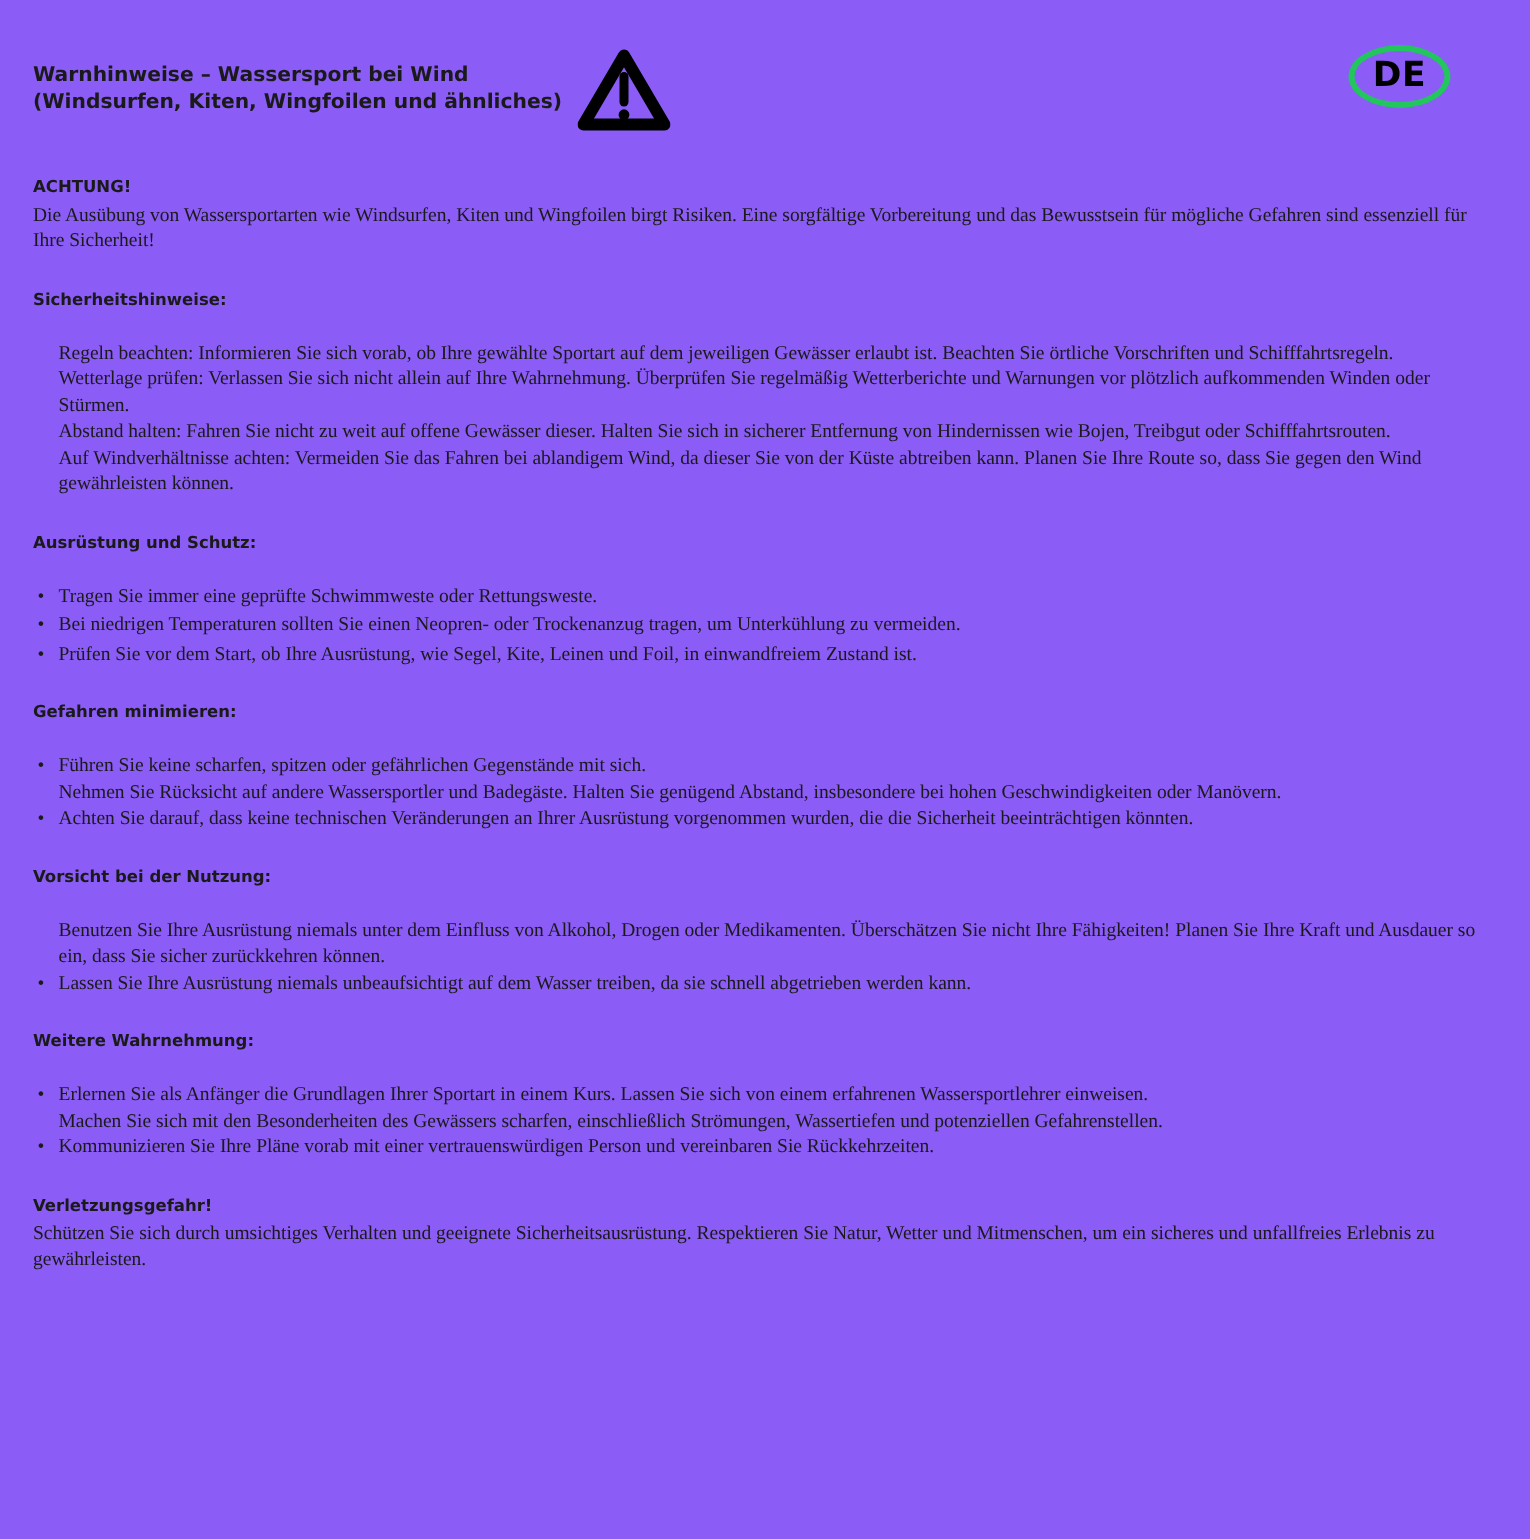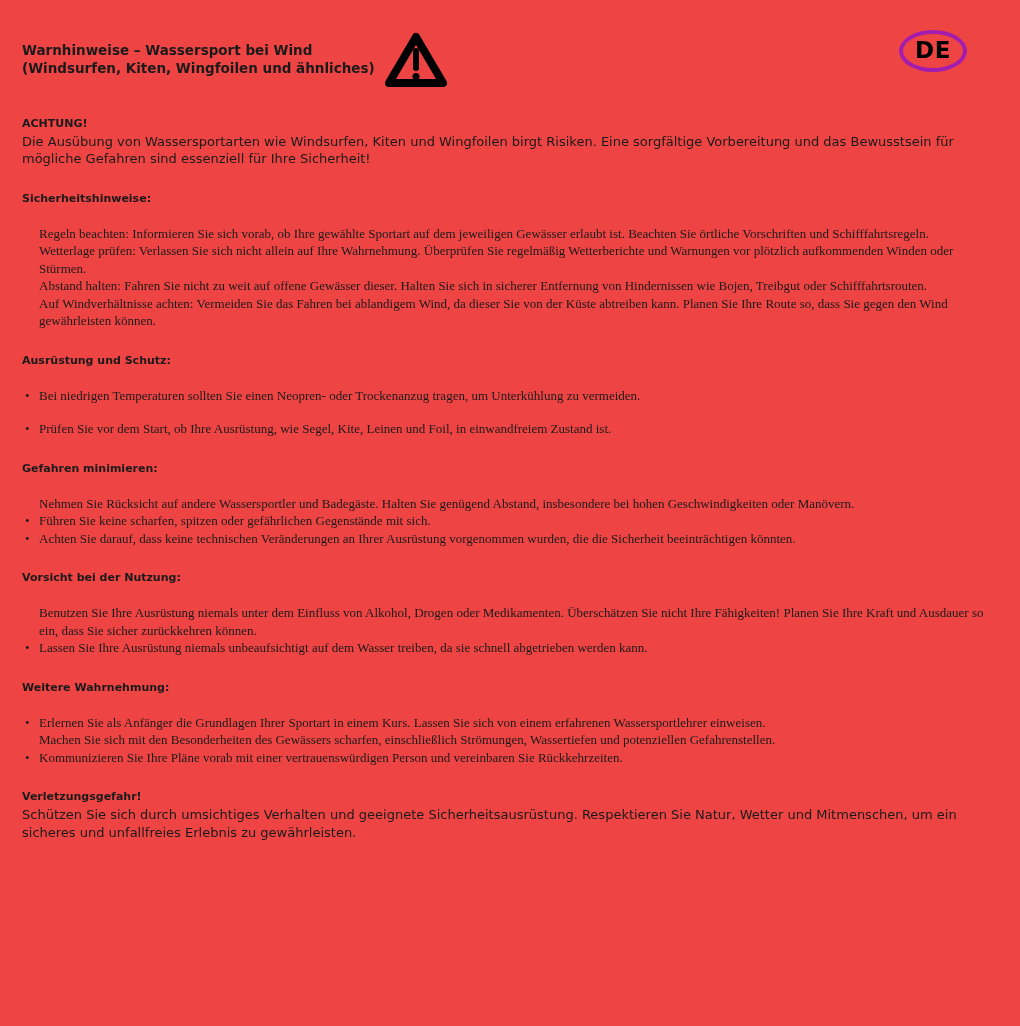"Warnhinweise – Wassersport bei Wind" .page { background: #ef4444 -> #8b5cf6 }
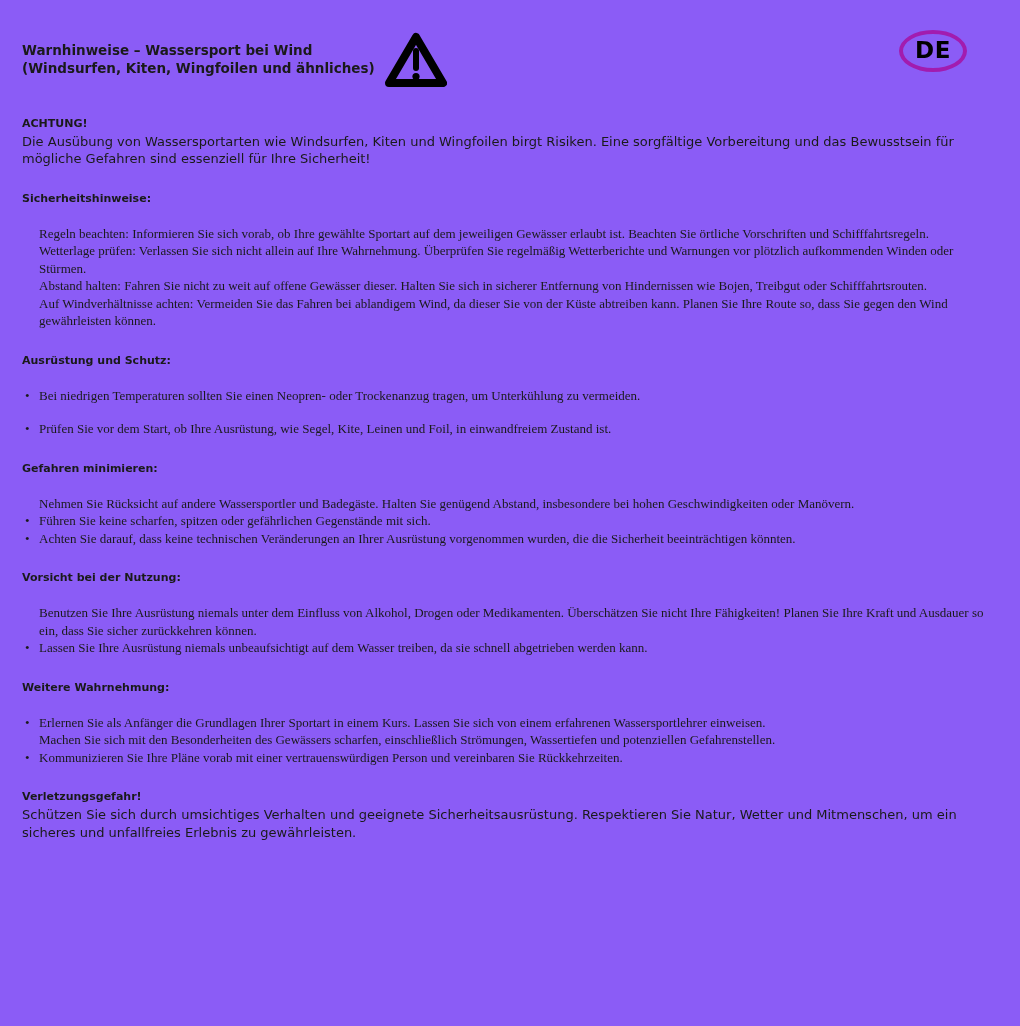"DE" .lang-badge { border: 4px solid #a21caf -> 4px solid #22c55e }
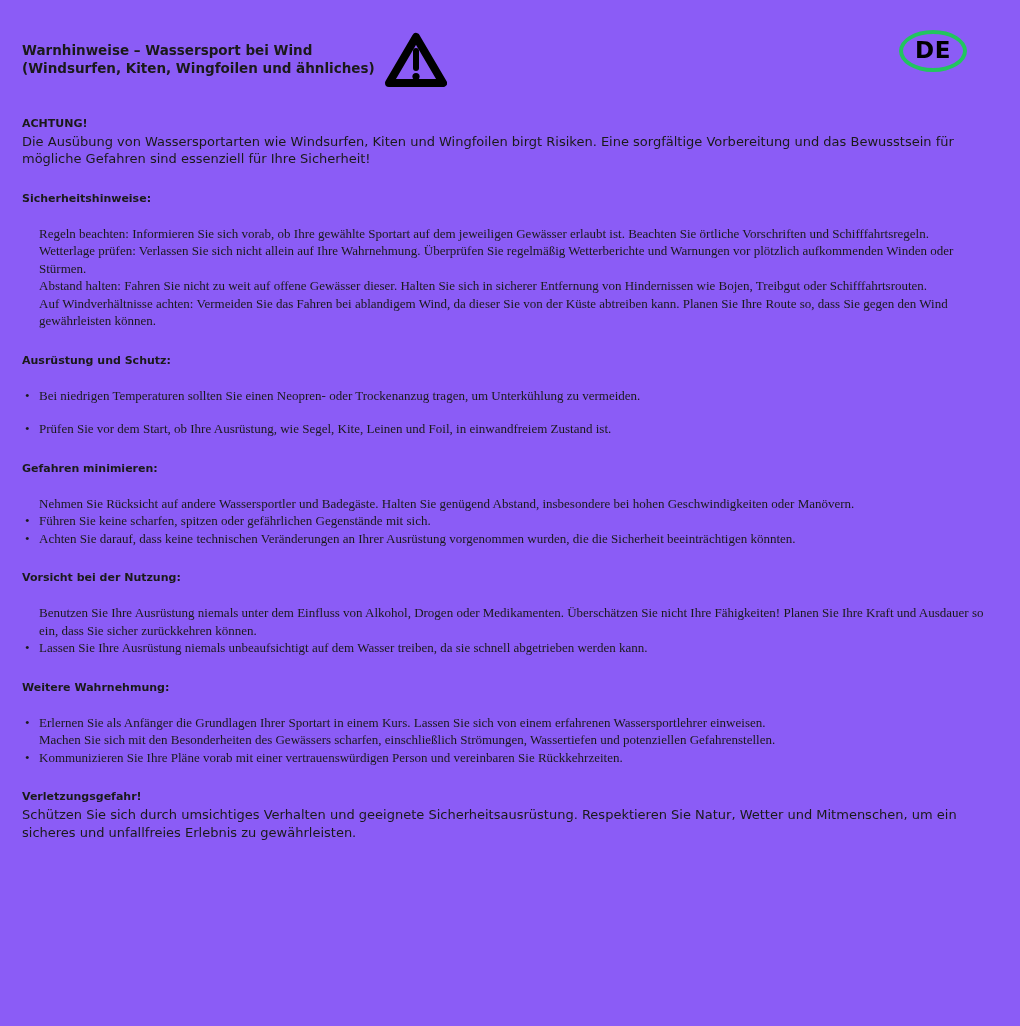"Die Ausübung von Wassersportarten wie" .section-body { font-family: none -> Liberation Serif, serif }
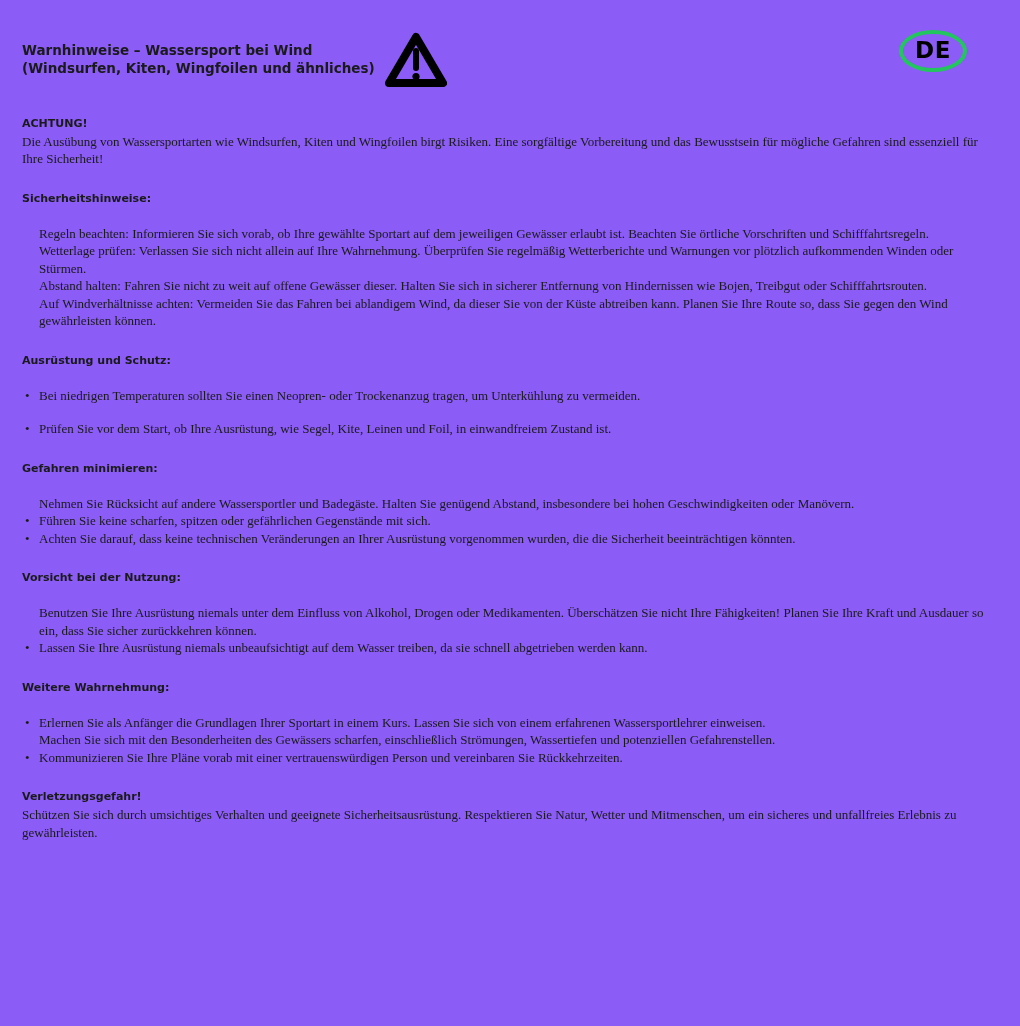"Tragen Sie immer eine geprüfte" p.item { html: none -> <p>Tragen Sie immer eine geprüfte Schwimmweste oder Rettungsweste.</p> }
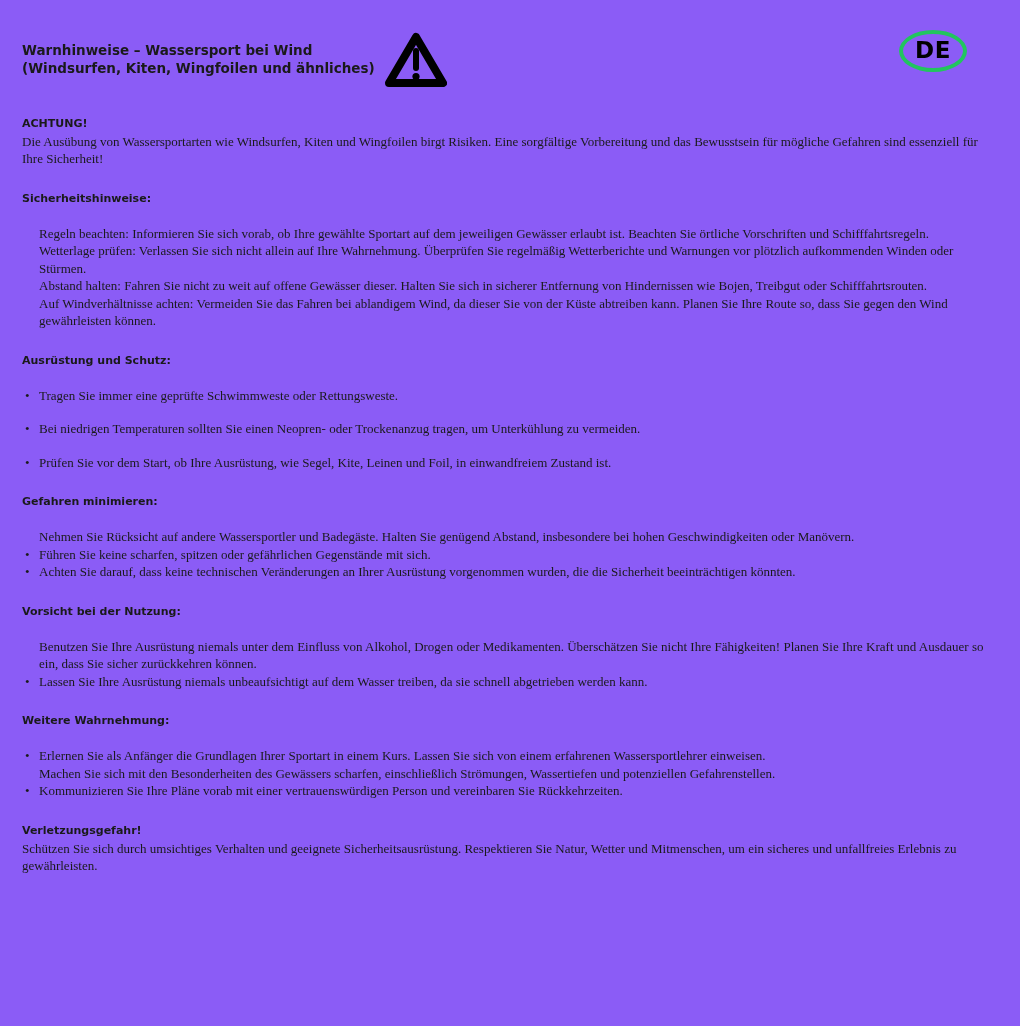"Bei niedrigen Temperaturen sollten Sie" .items.spaced .item { margin-top: 16px -> 2px }
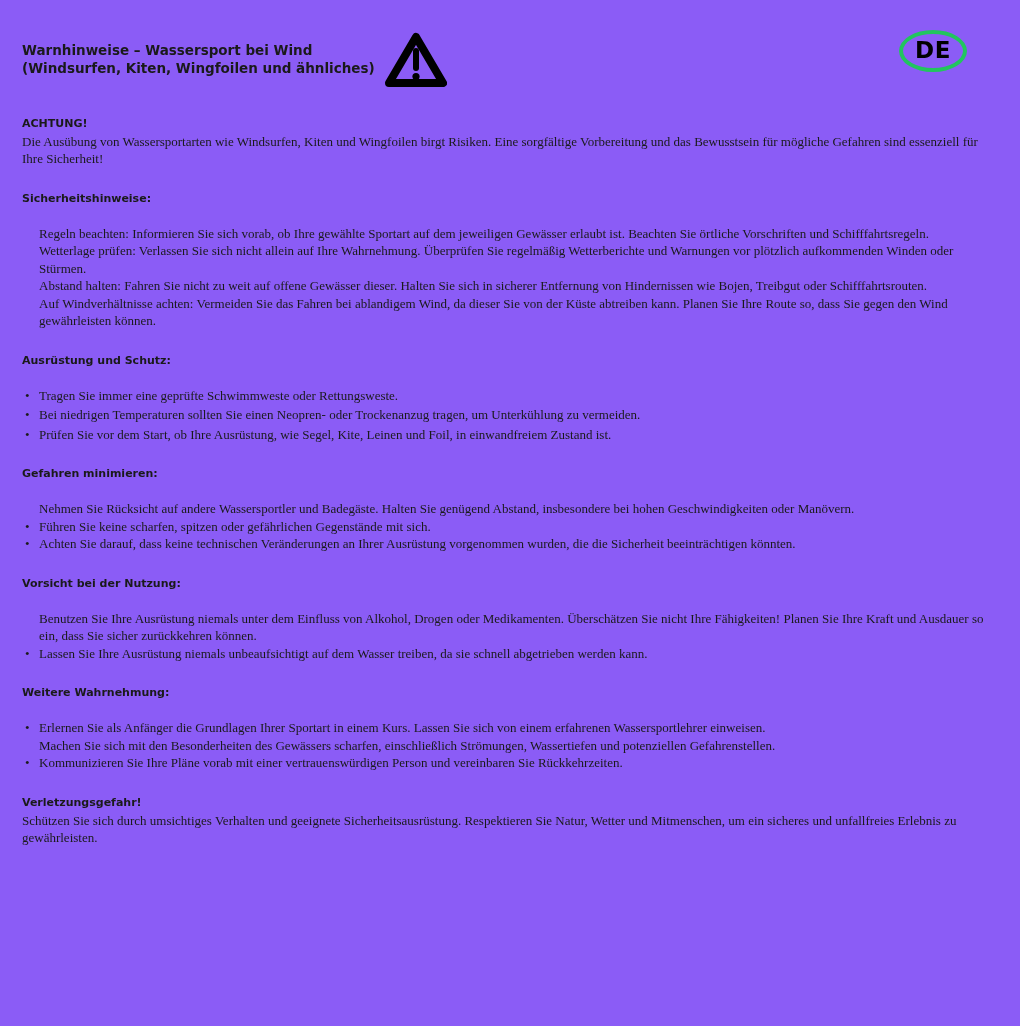"Nehmen Sie Rücksicht auf andere" p.item { order: before "Führen Sie keine scharfen, spitzen" -> after "Führen Sie keine scharfen, spitzen" }
